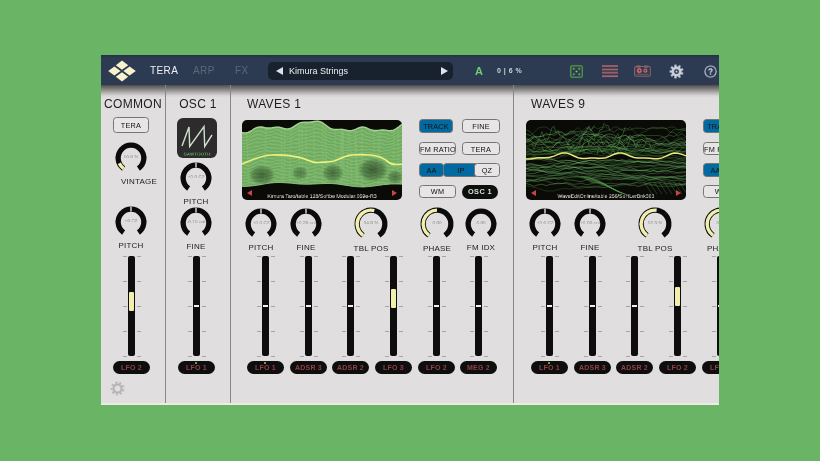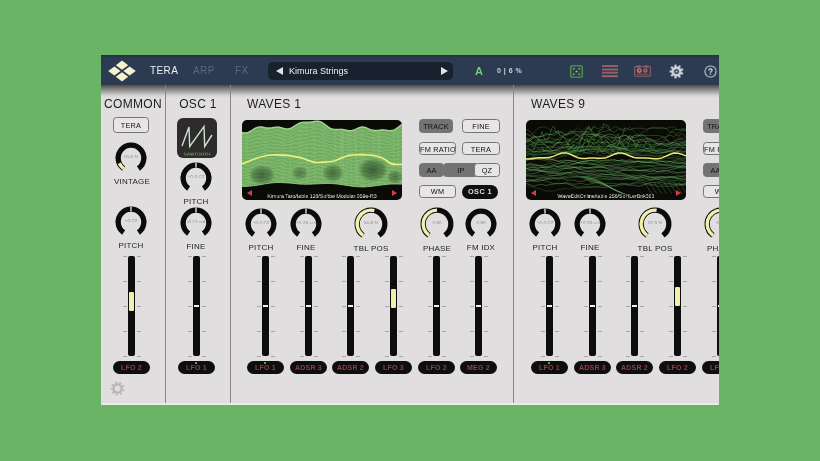"TRACK" .btn.yb { background: #737373 -> #0369a1 }
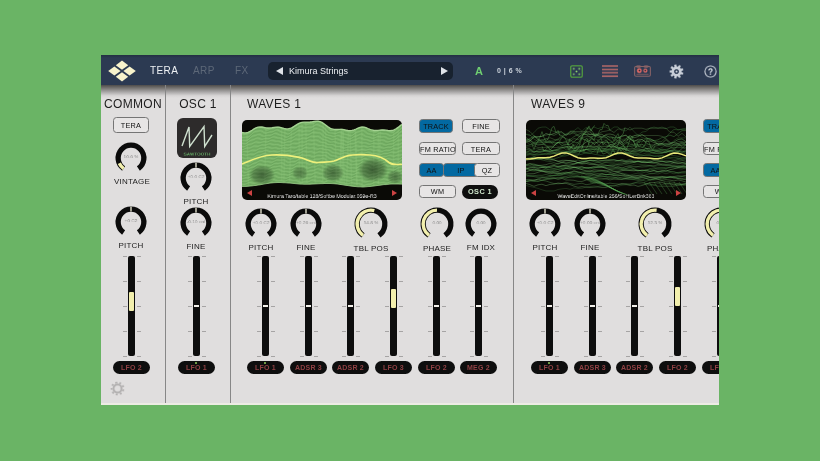"VINTAGE" div.kl { left: 1px -> 8px }
